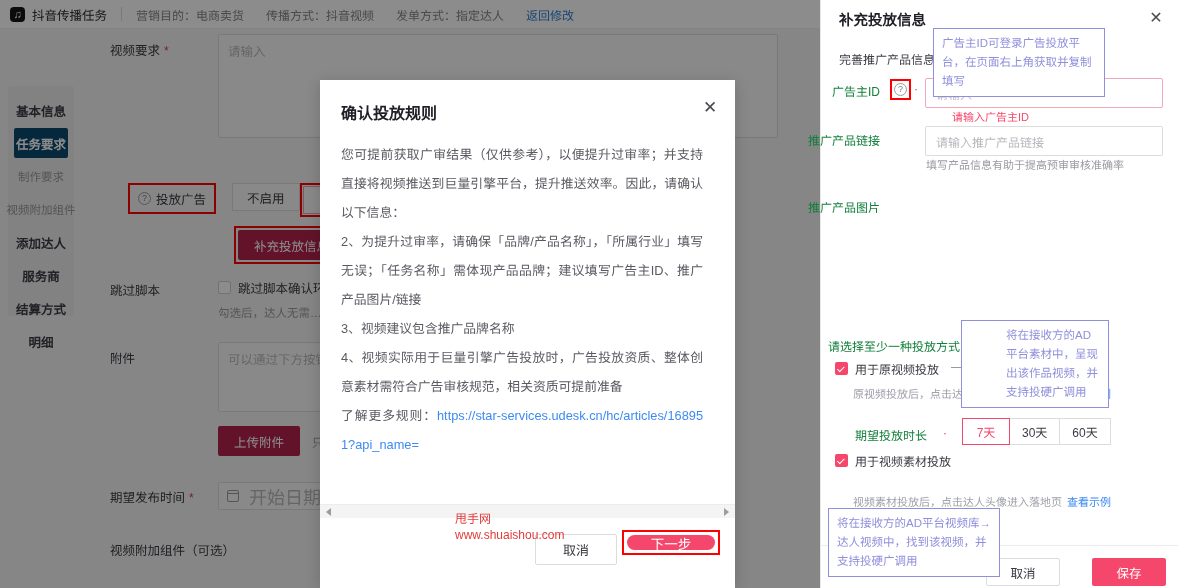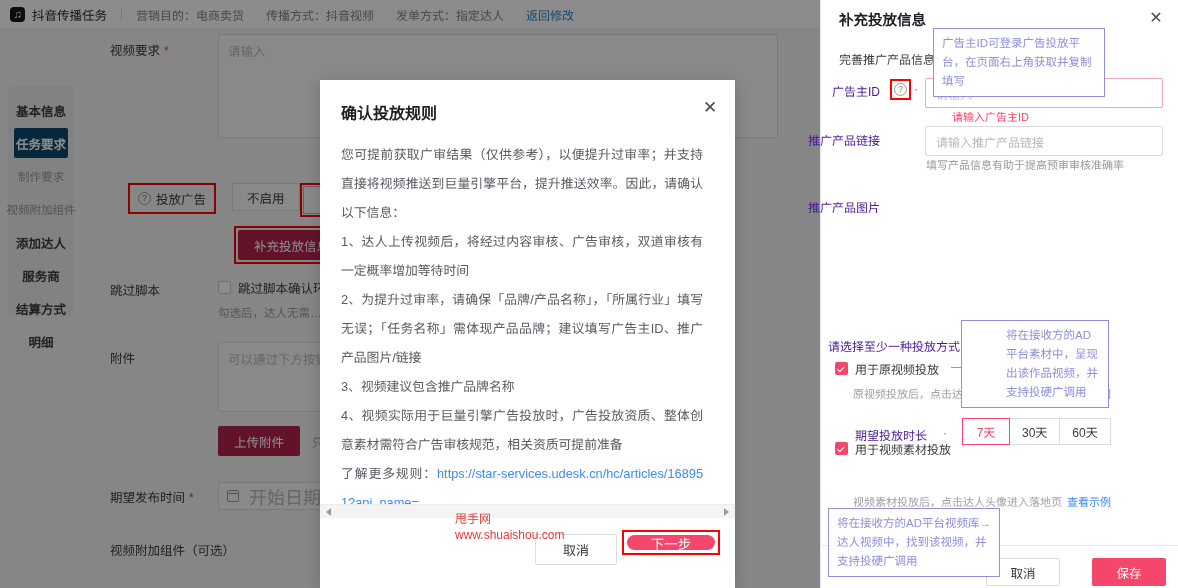"广告主ID" .r-lbl { color: #4c1d95 -> #15803d }
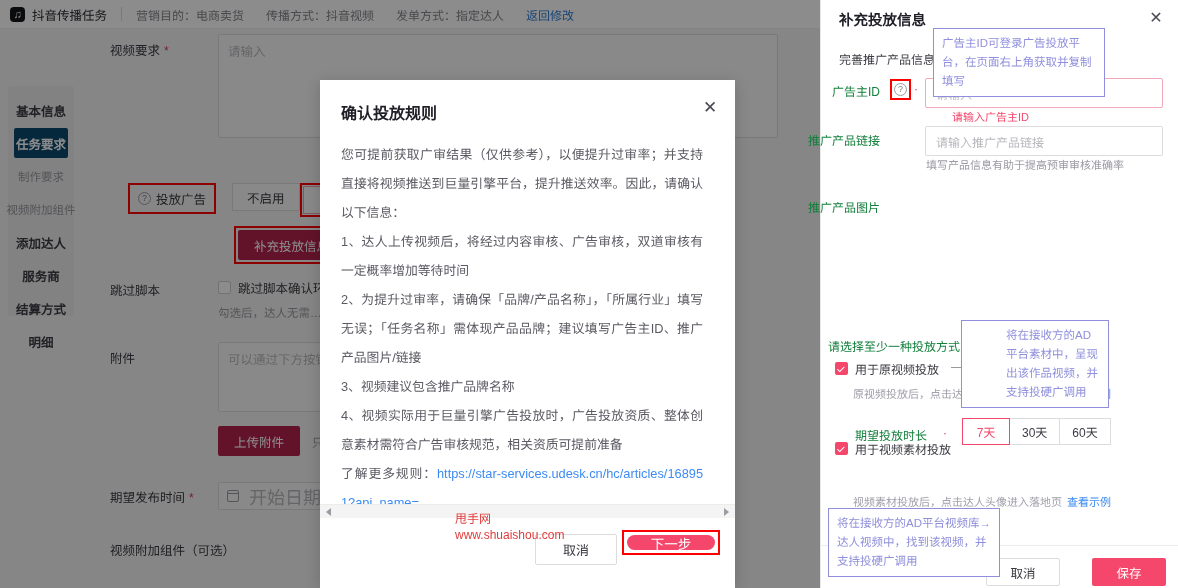"1、达人上传视频后，将经过内容审核、广告审核，双道审核有一定概率增加等待时间" p.mp { html: <p>1、达人上传视频后，将经过内容审核、广告审核，双道审核有一定概率增加等待时间</p> -> none }
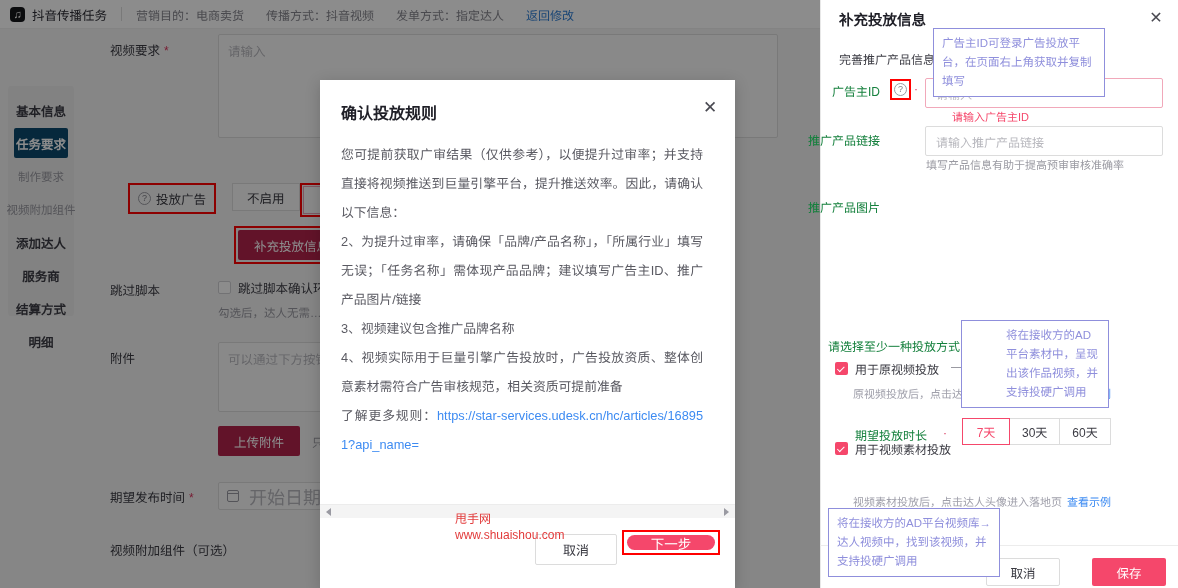"用于视频素材投放" div.r-ckrow { top: 440px -> 452px }
